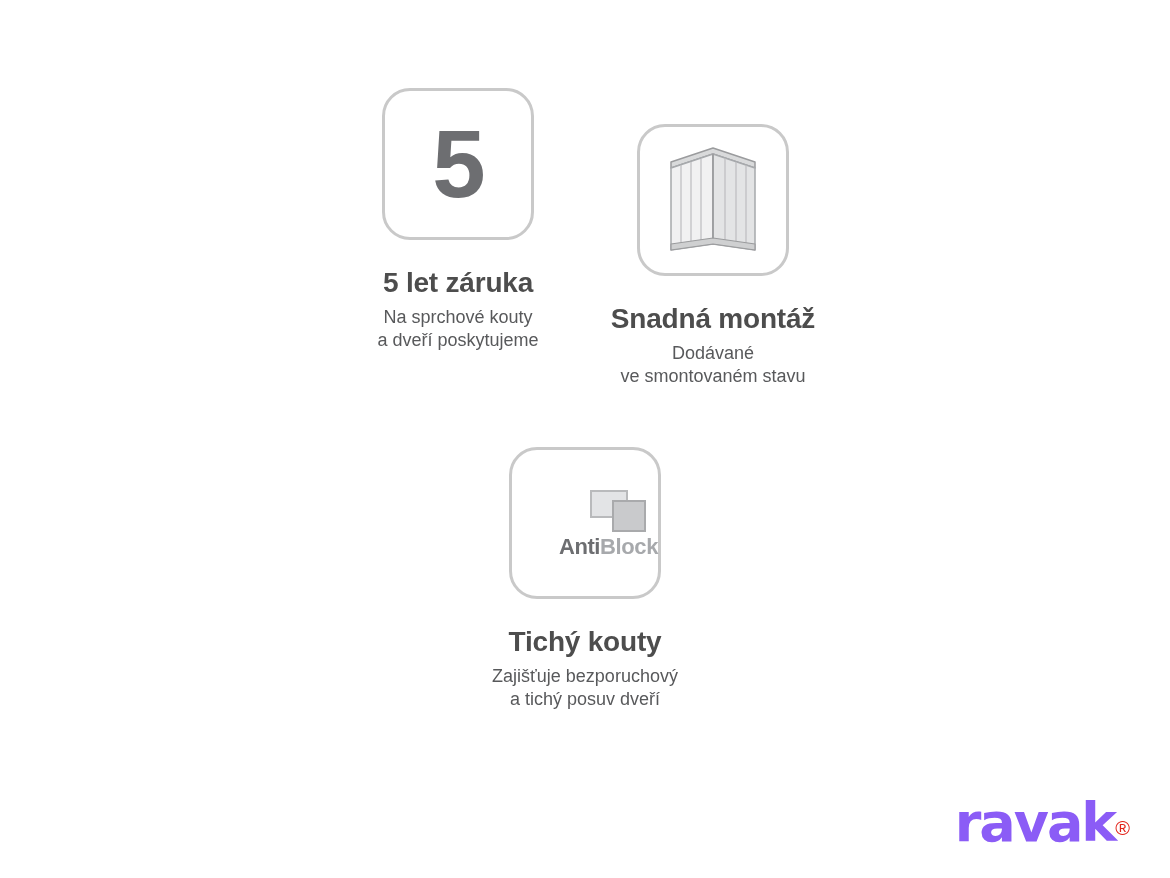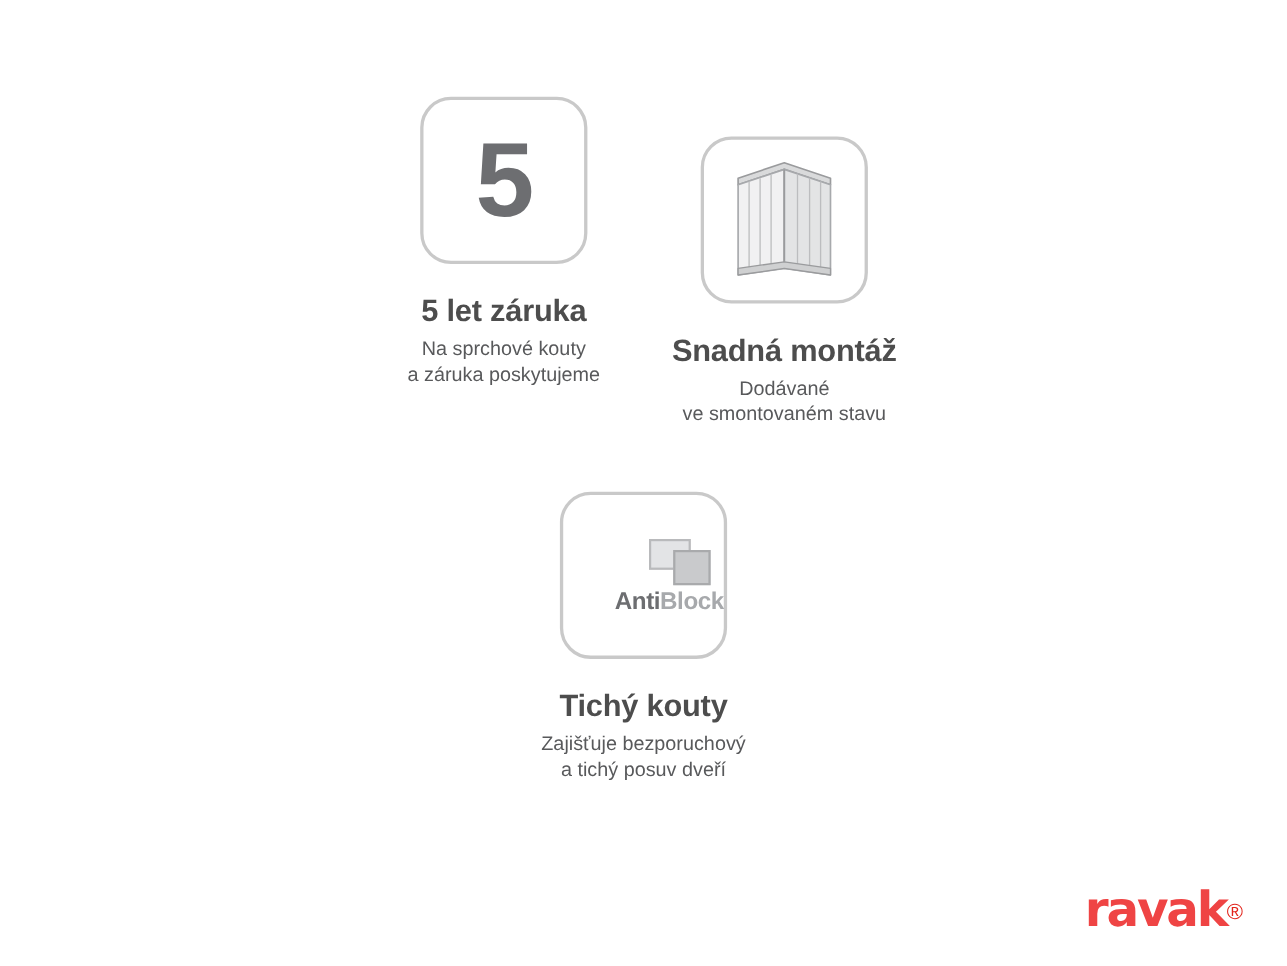"a záruka poskytujeme" span.ln { text: záruka -> dveří }
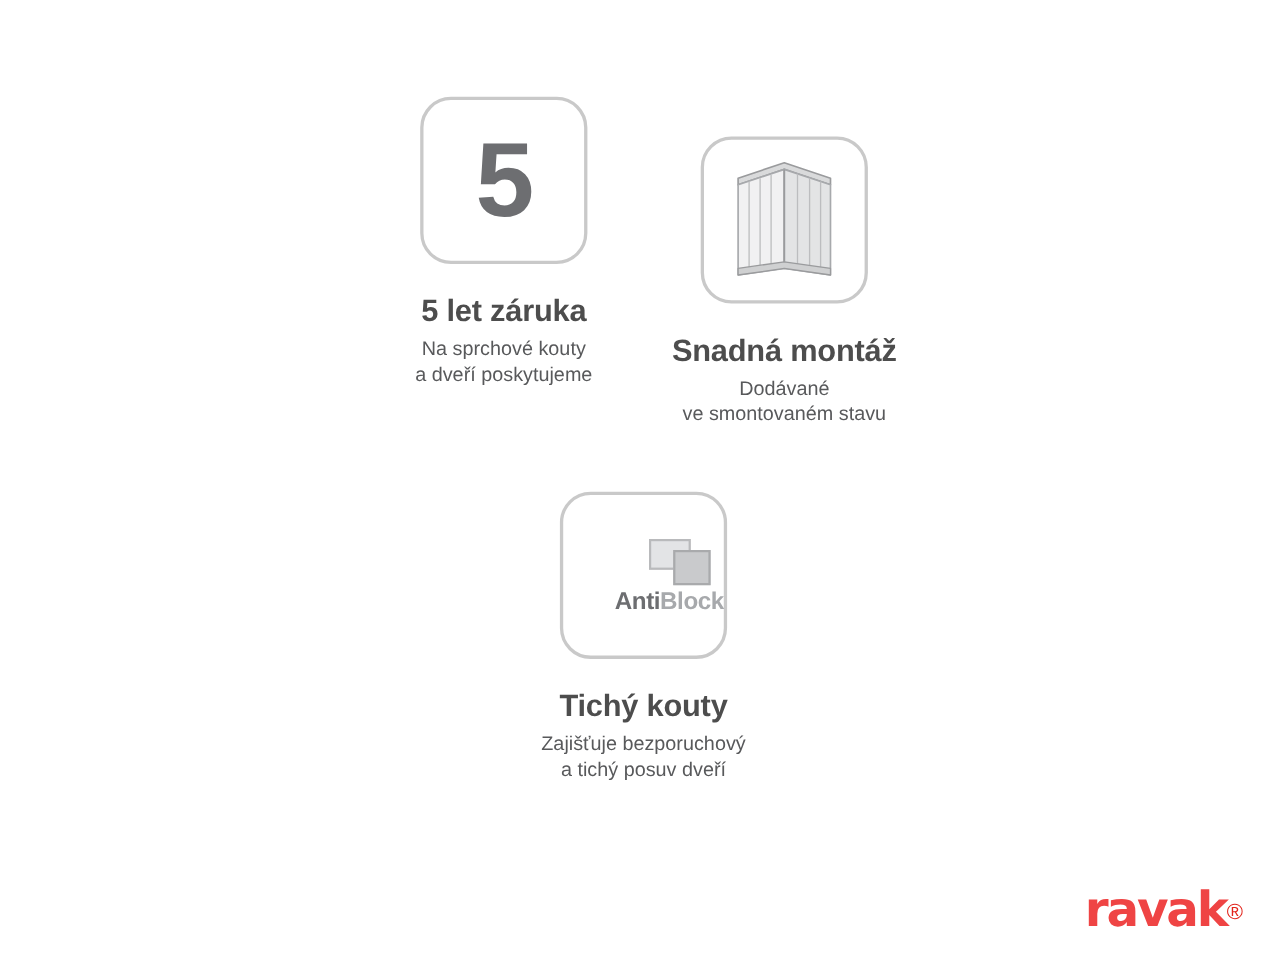"ravak" .brand-text { color: #ef4444 -> #8b5cf6; font-size: 44px -> 54px }
